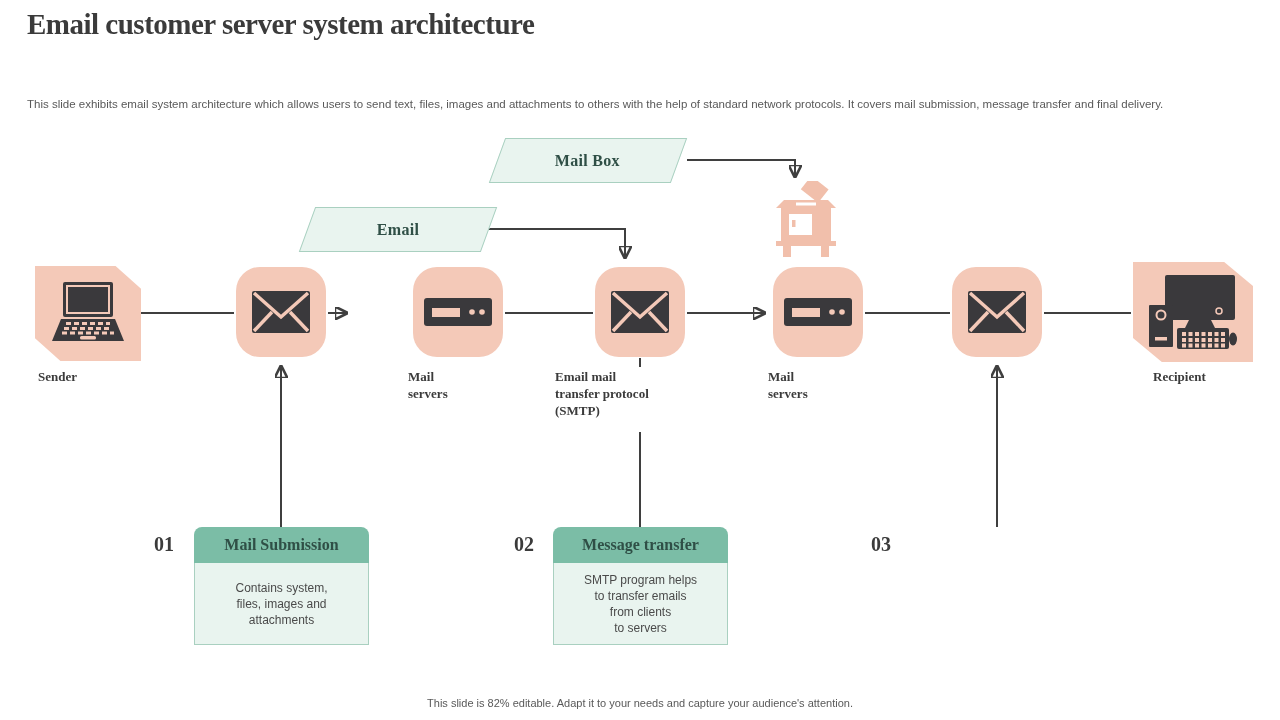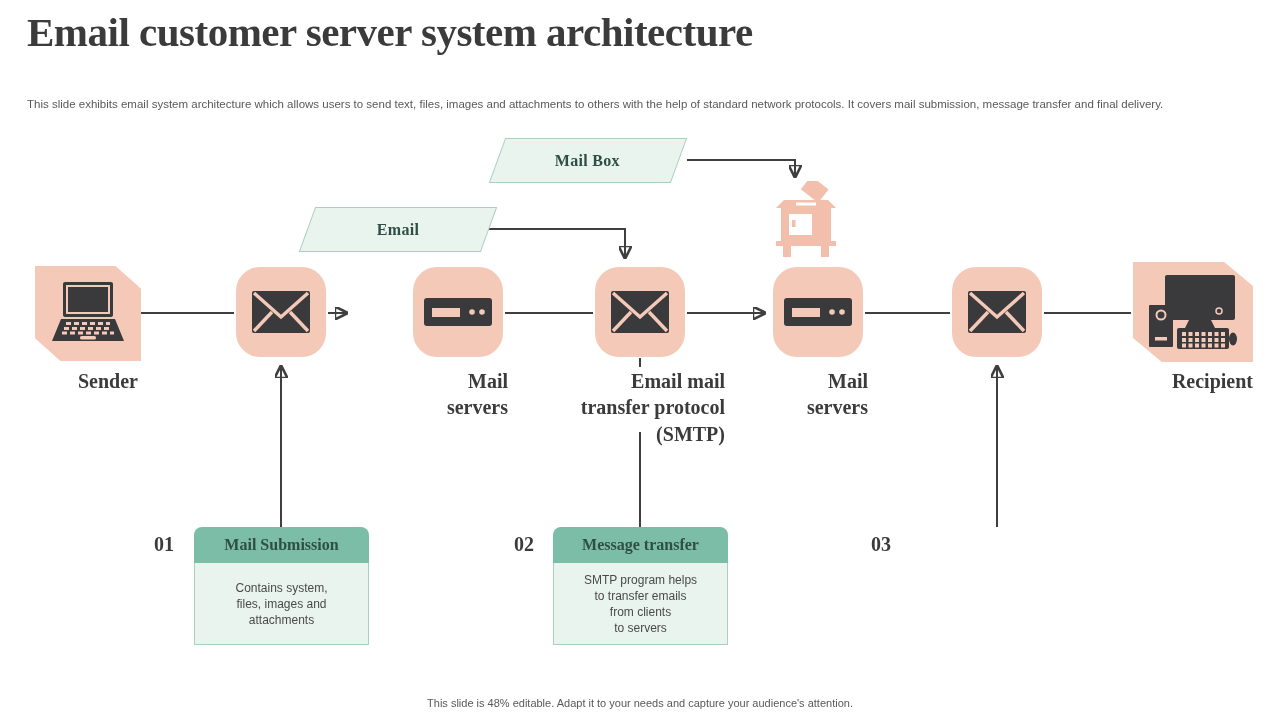"Email customer server system" .title { font-size: 41px -> 29px }
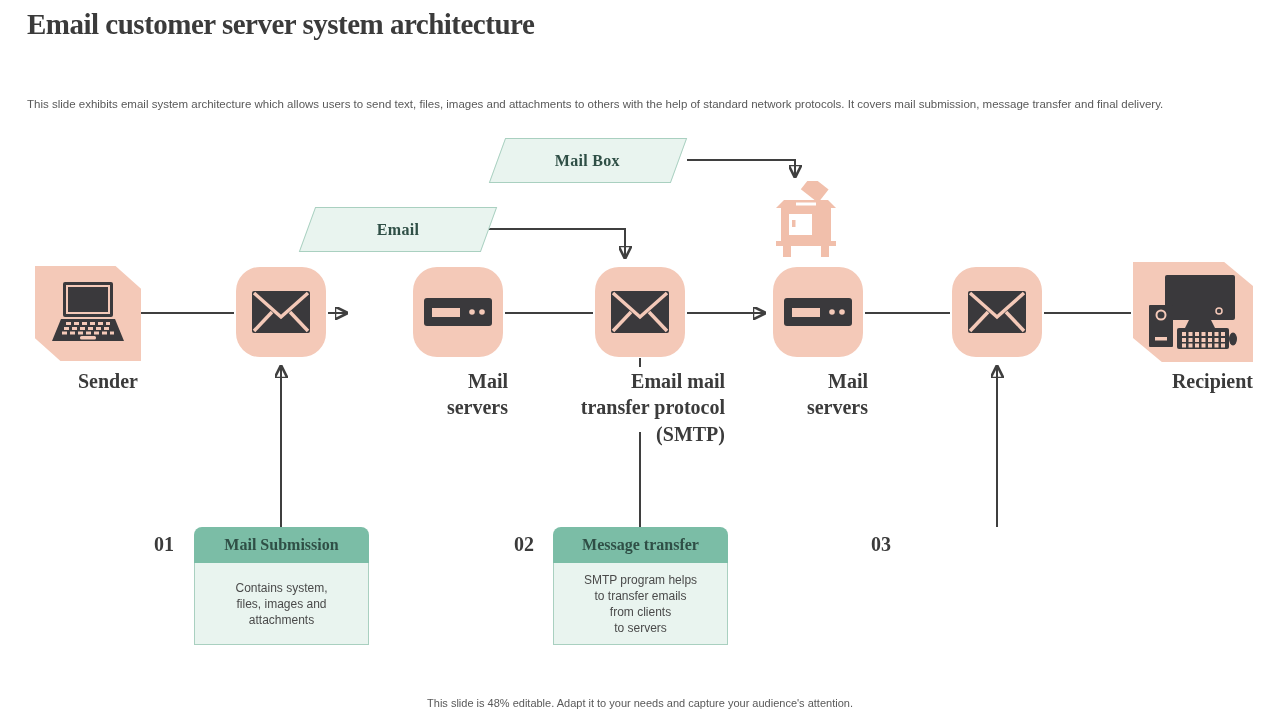"Sender" .node-label { font-size: 20px -> 13px; text-align: right -> left }
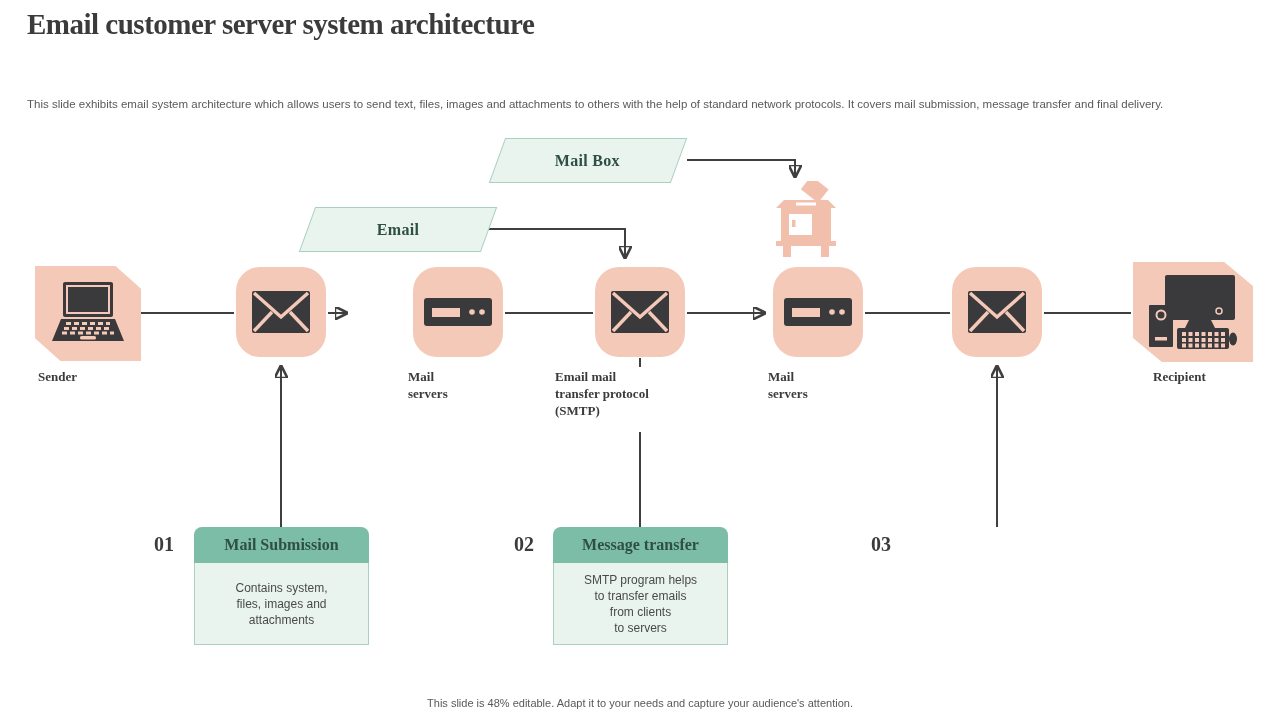"This slide is 48% editable." div.footer { text: 48% -> 82% }
